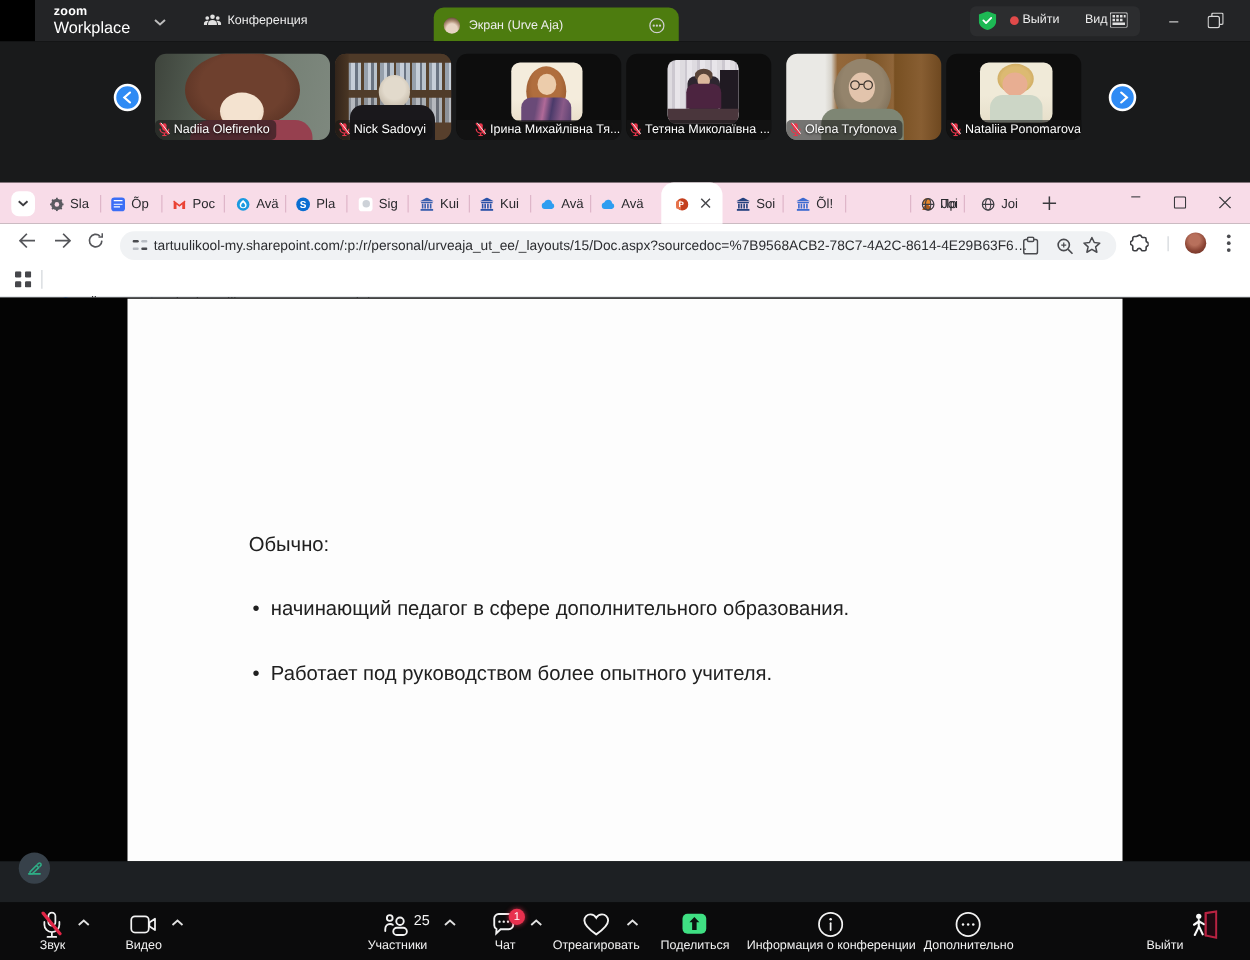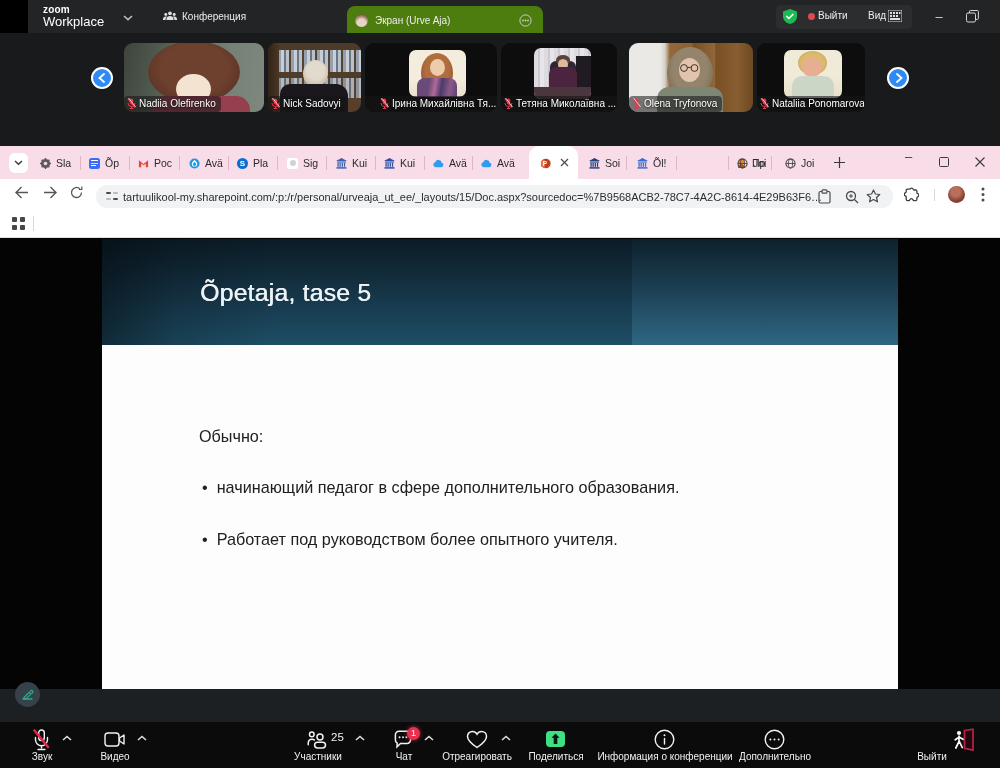"Õpetaja, tase 5" div { html: <div> <div></div> <div>Õpetaja, tase 5</div> </div> -> none }
